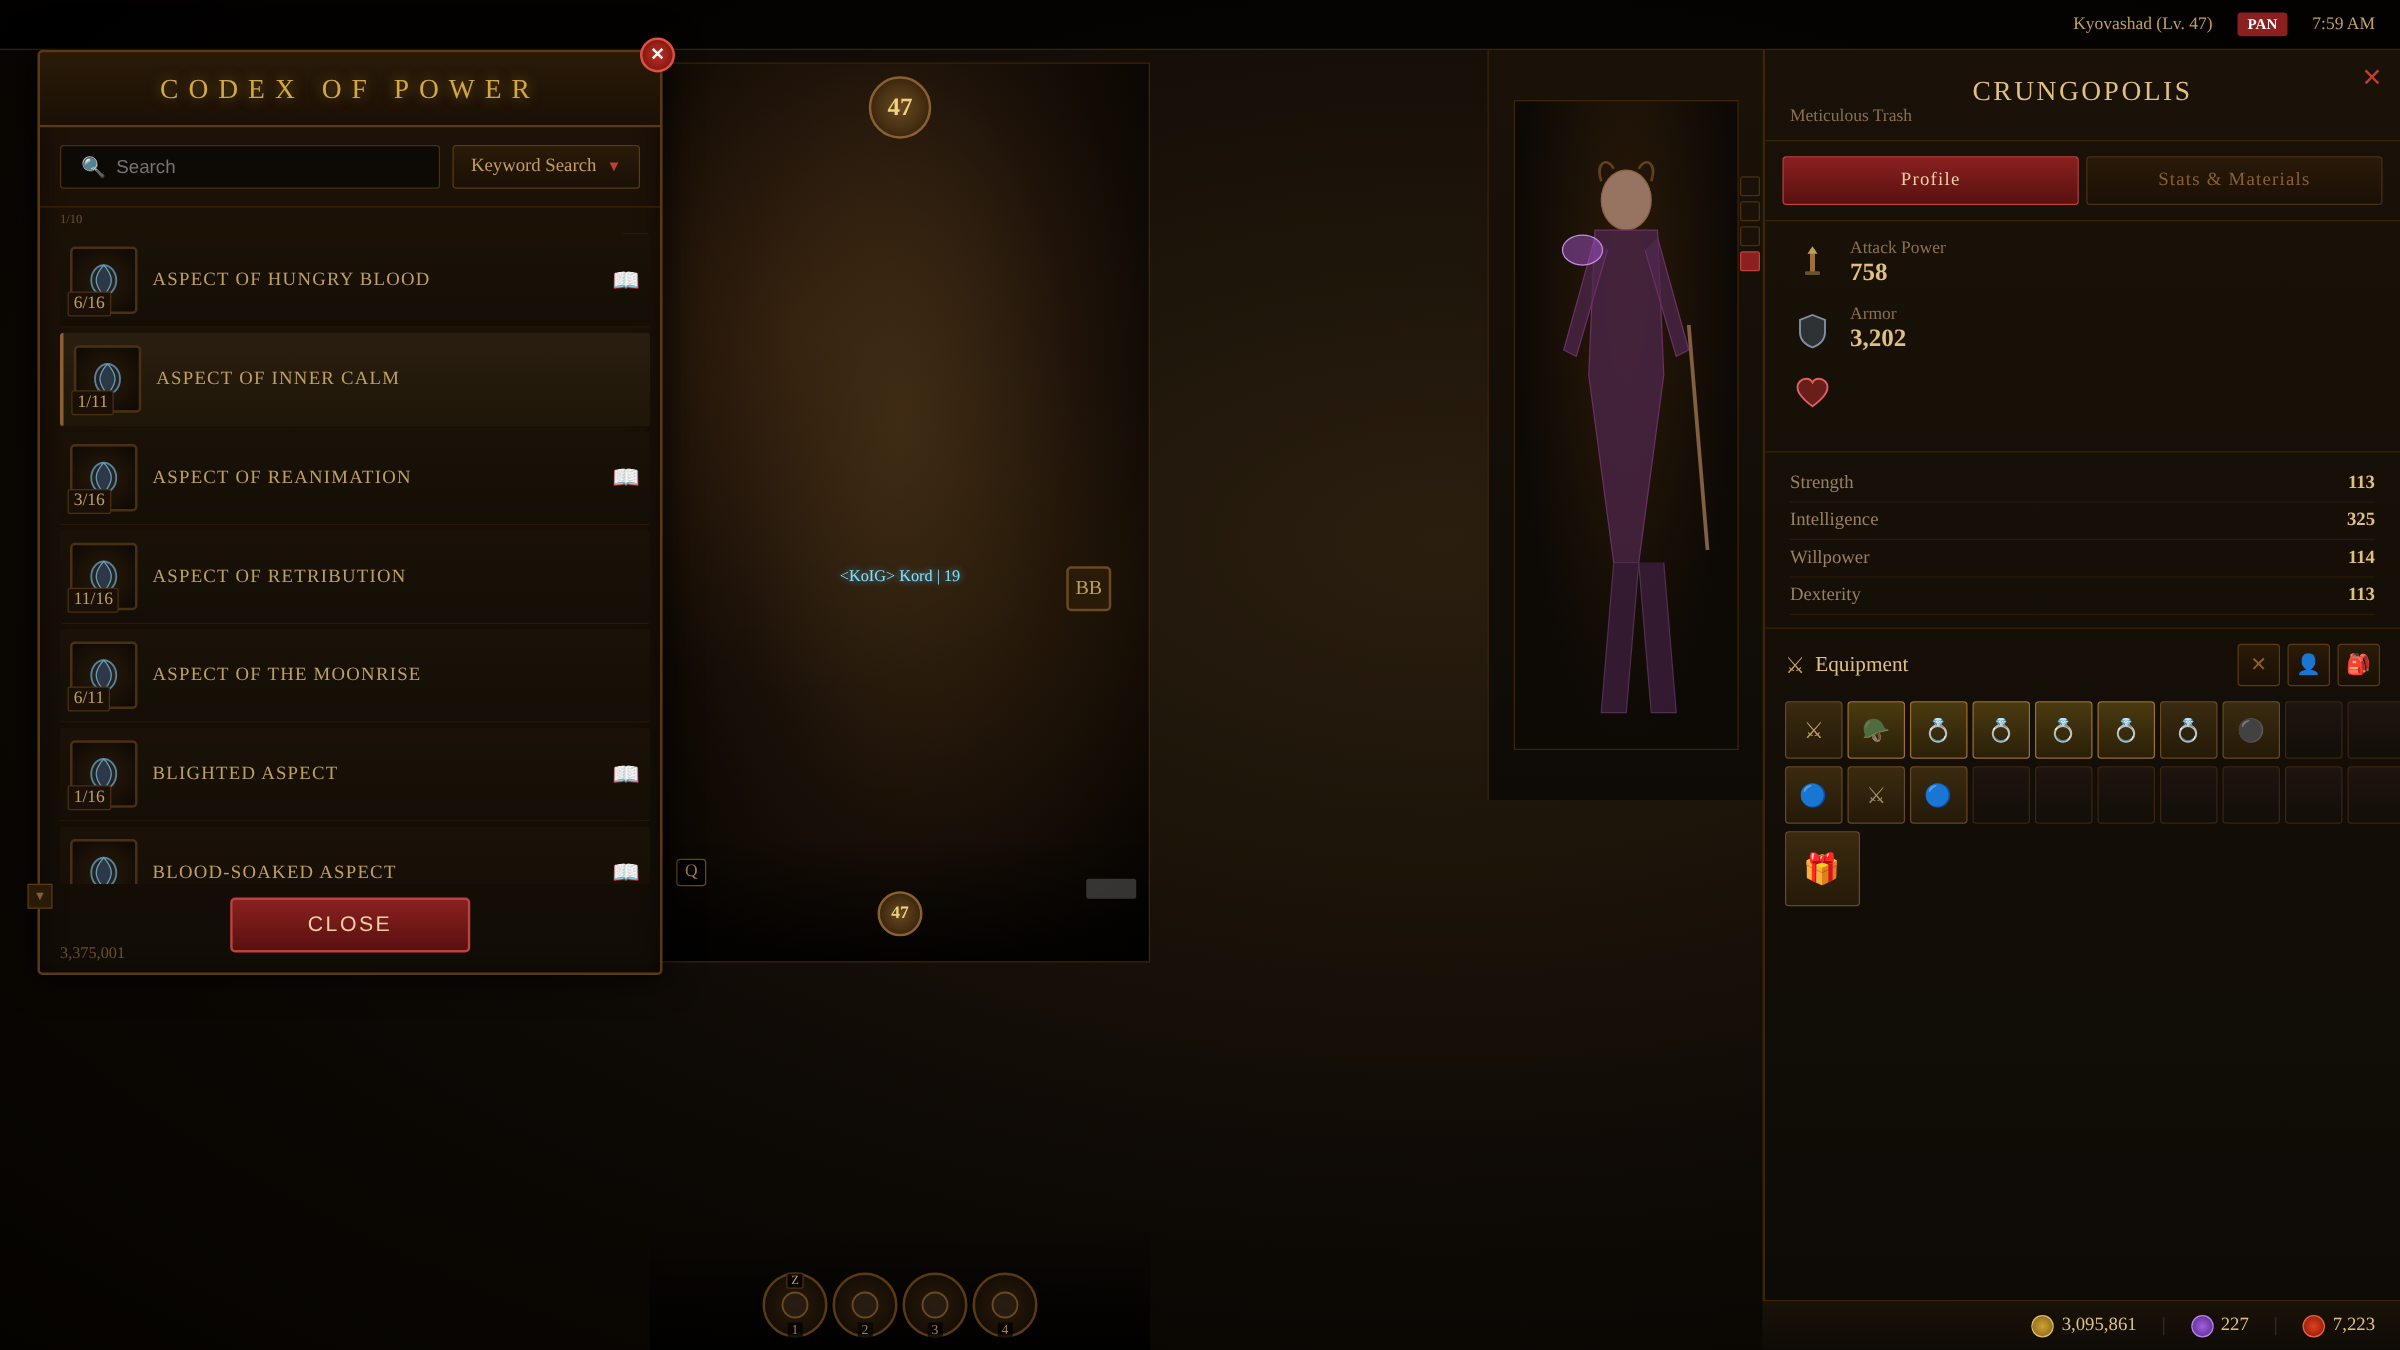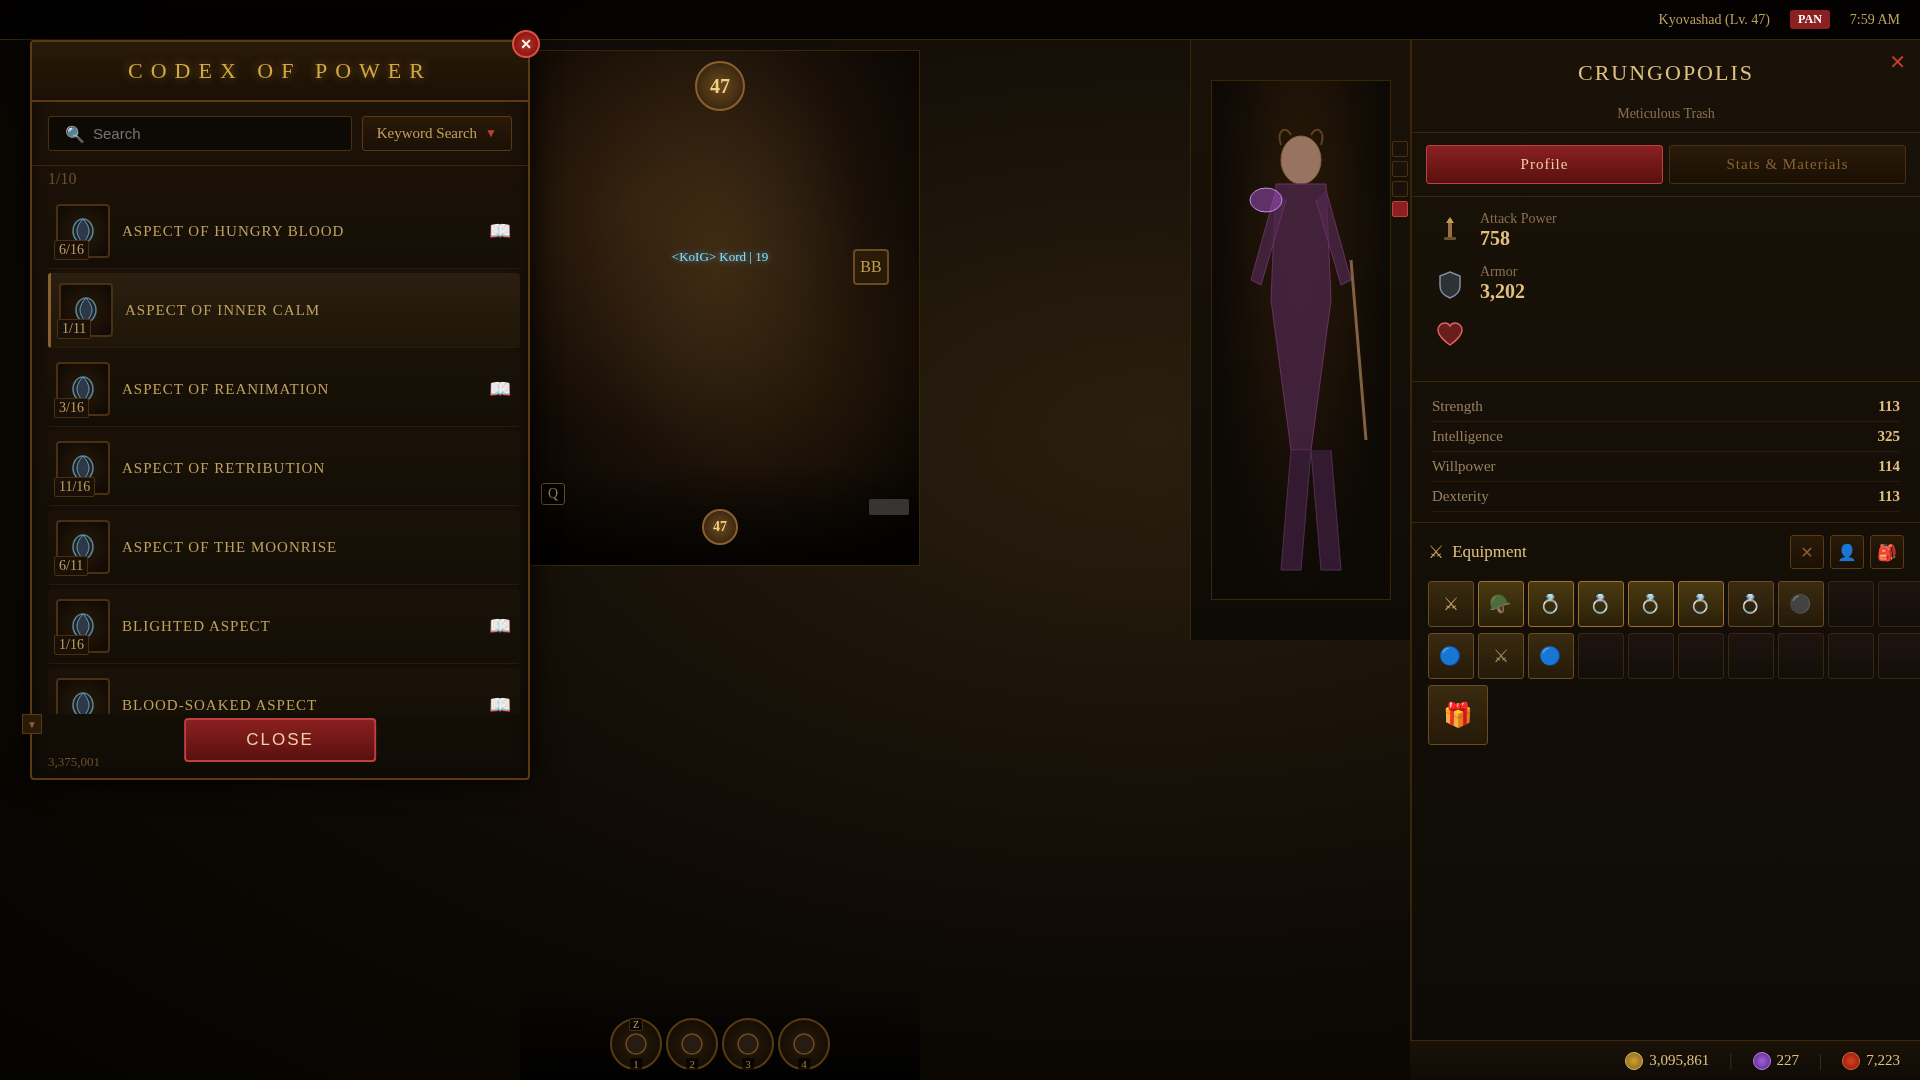"47" .game-scene { height: 516px -> 720px }
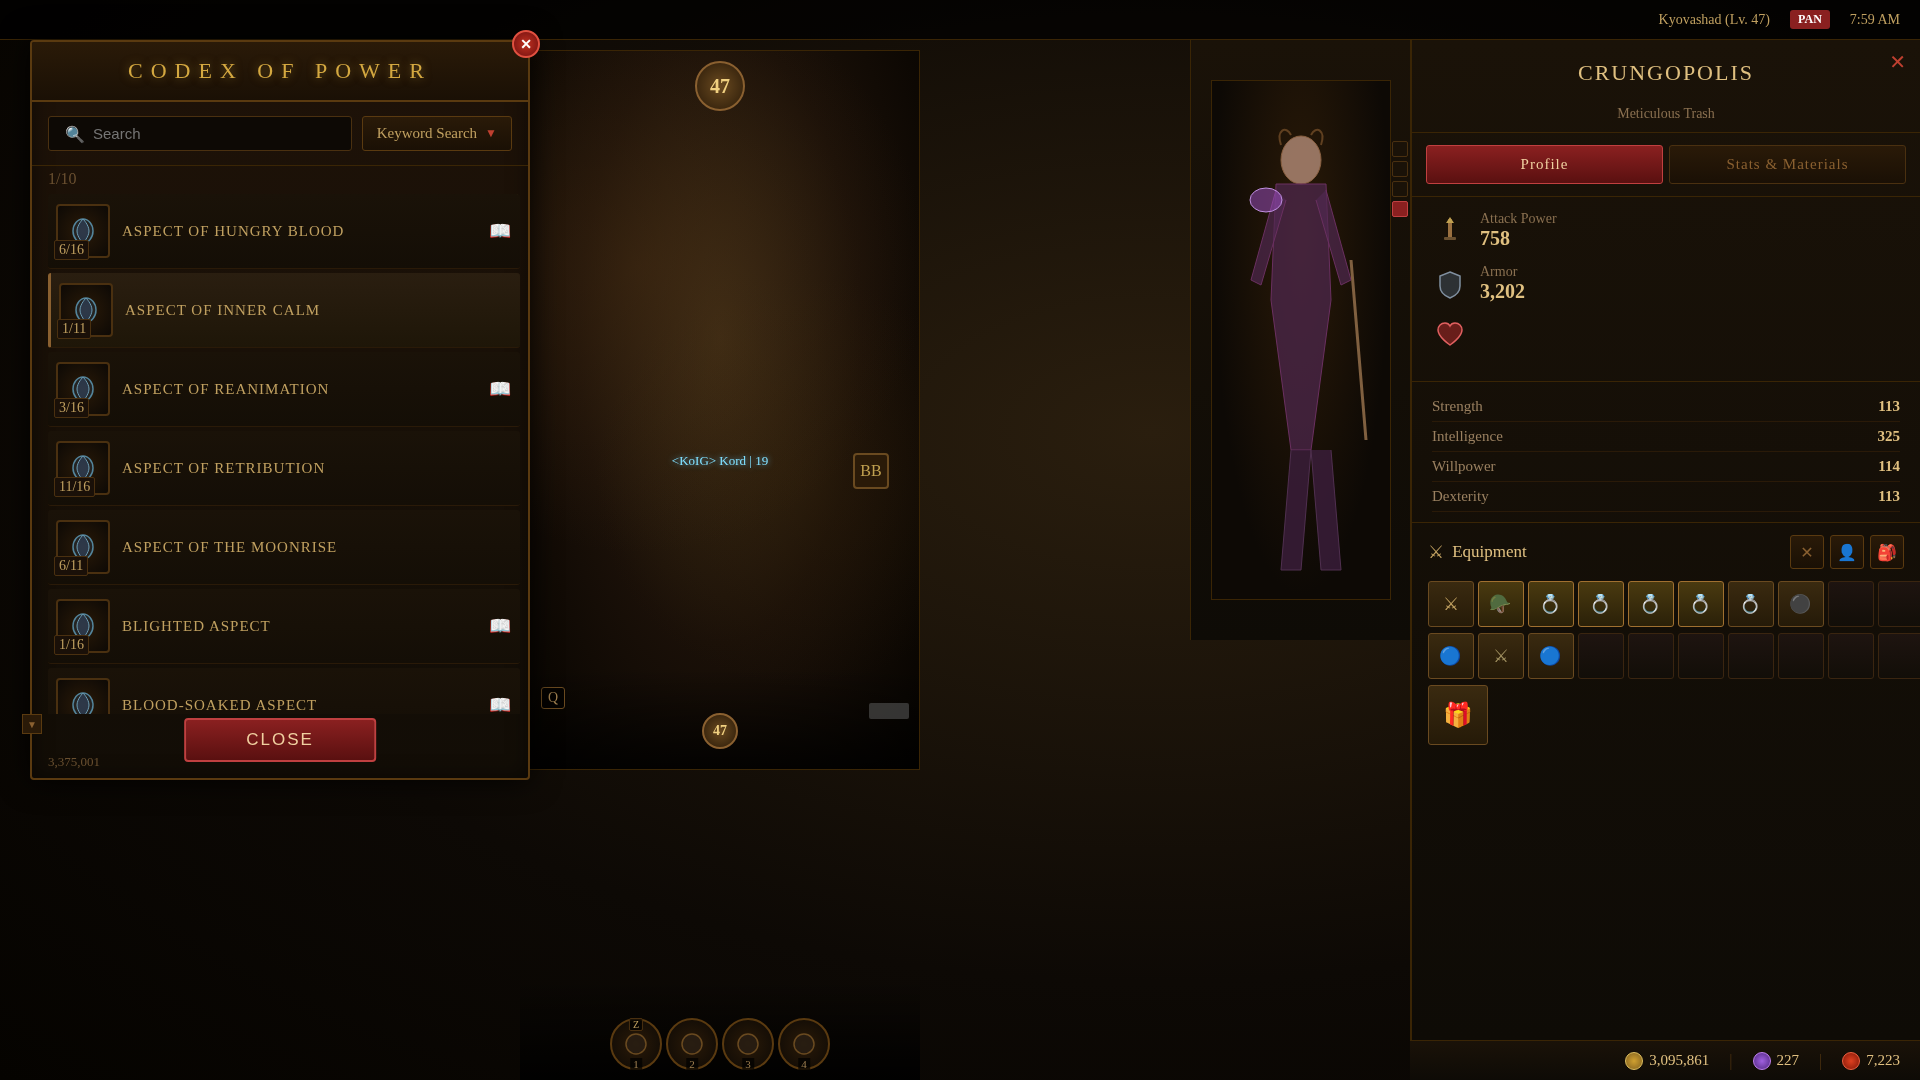"Meticulous Trash" .char-subtitle { margin-top: 20px -> 0; text-align: center -> none }
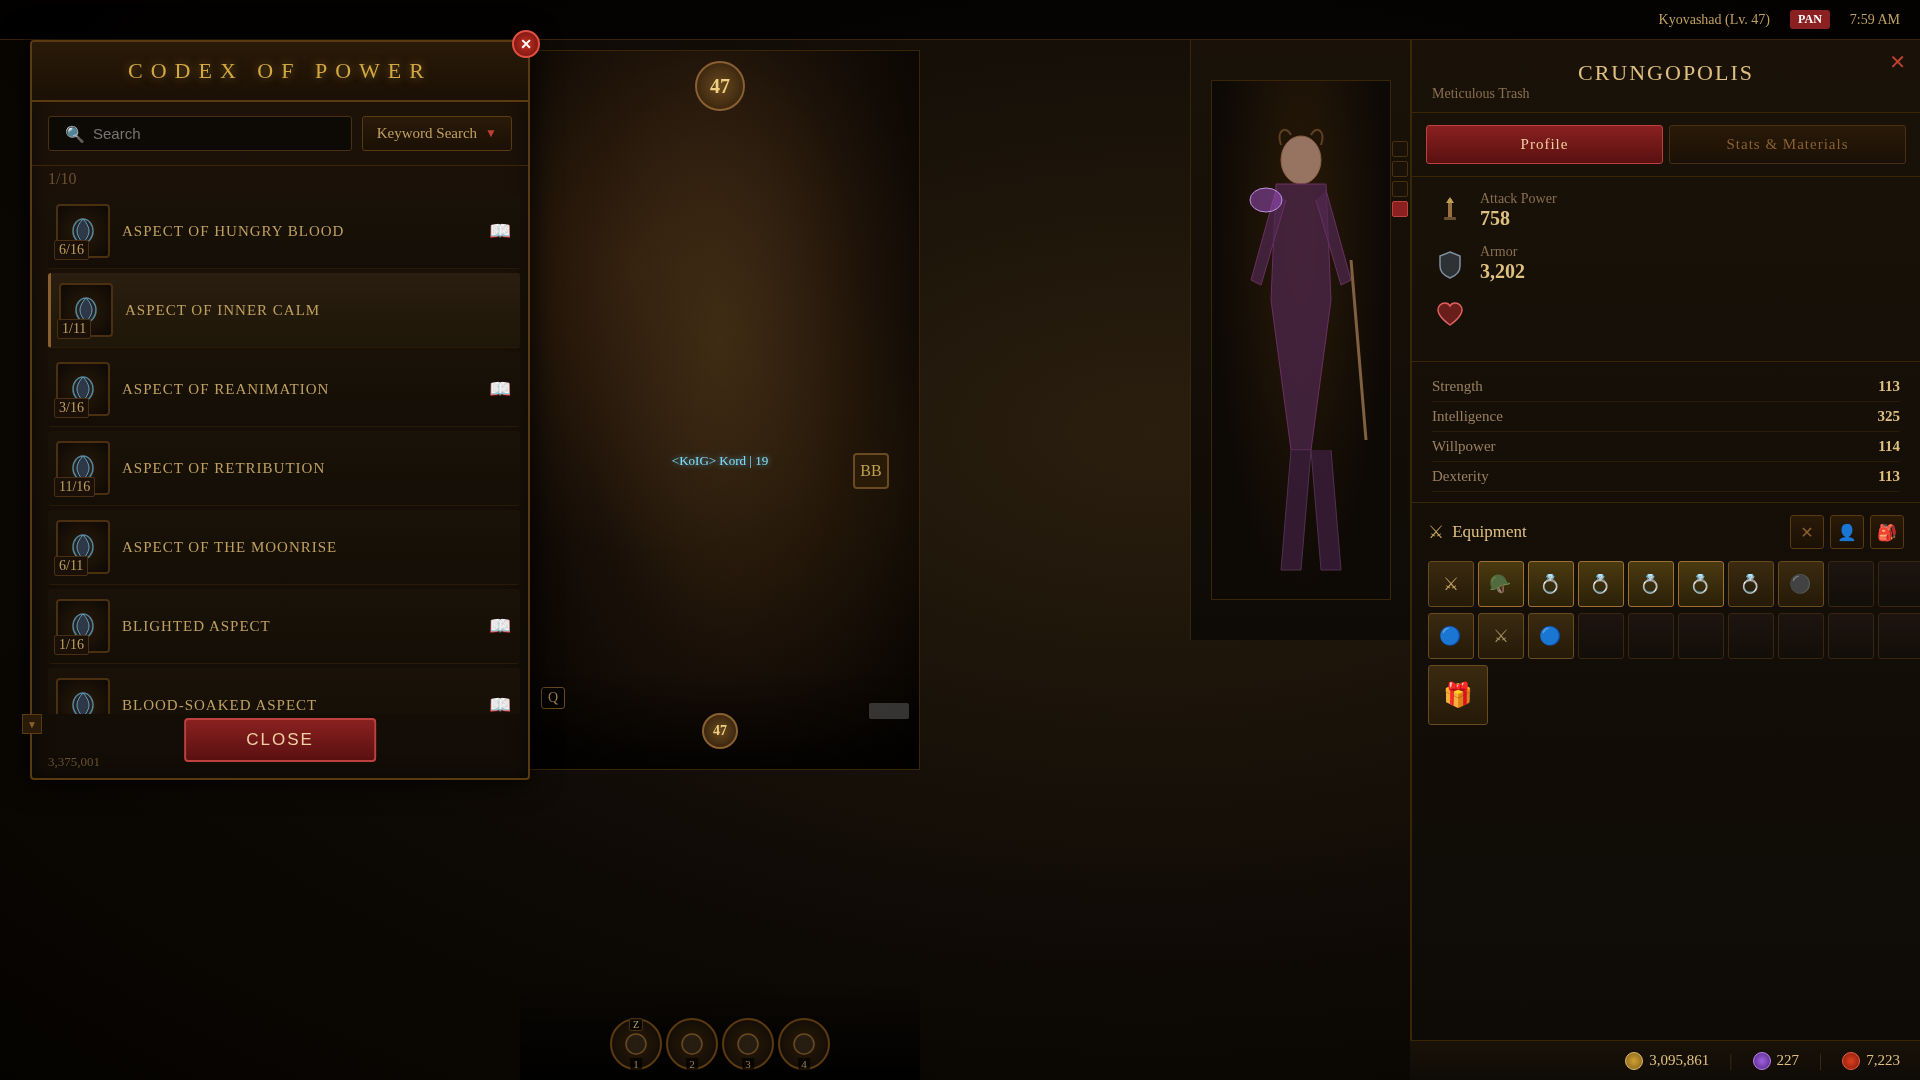"1/10" .codex-count { font-size: 16px -> 10px }
